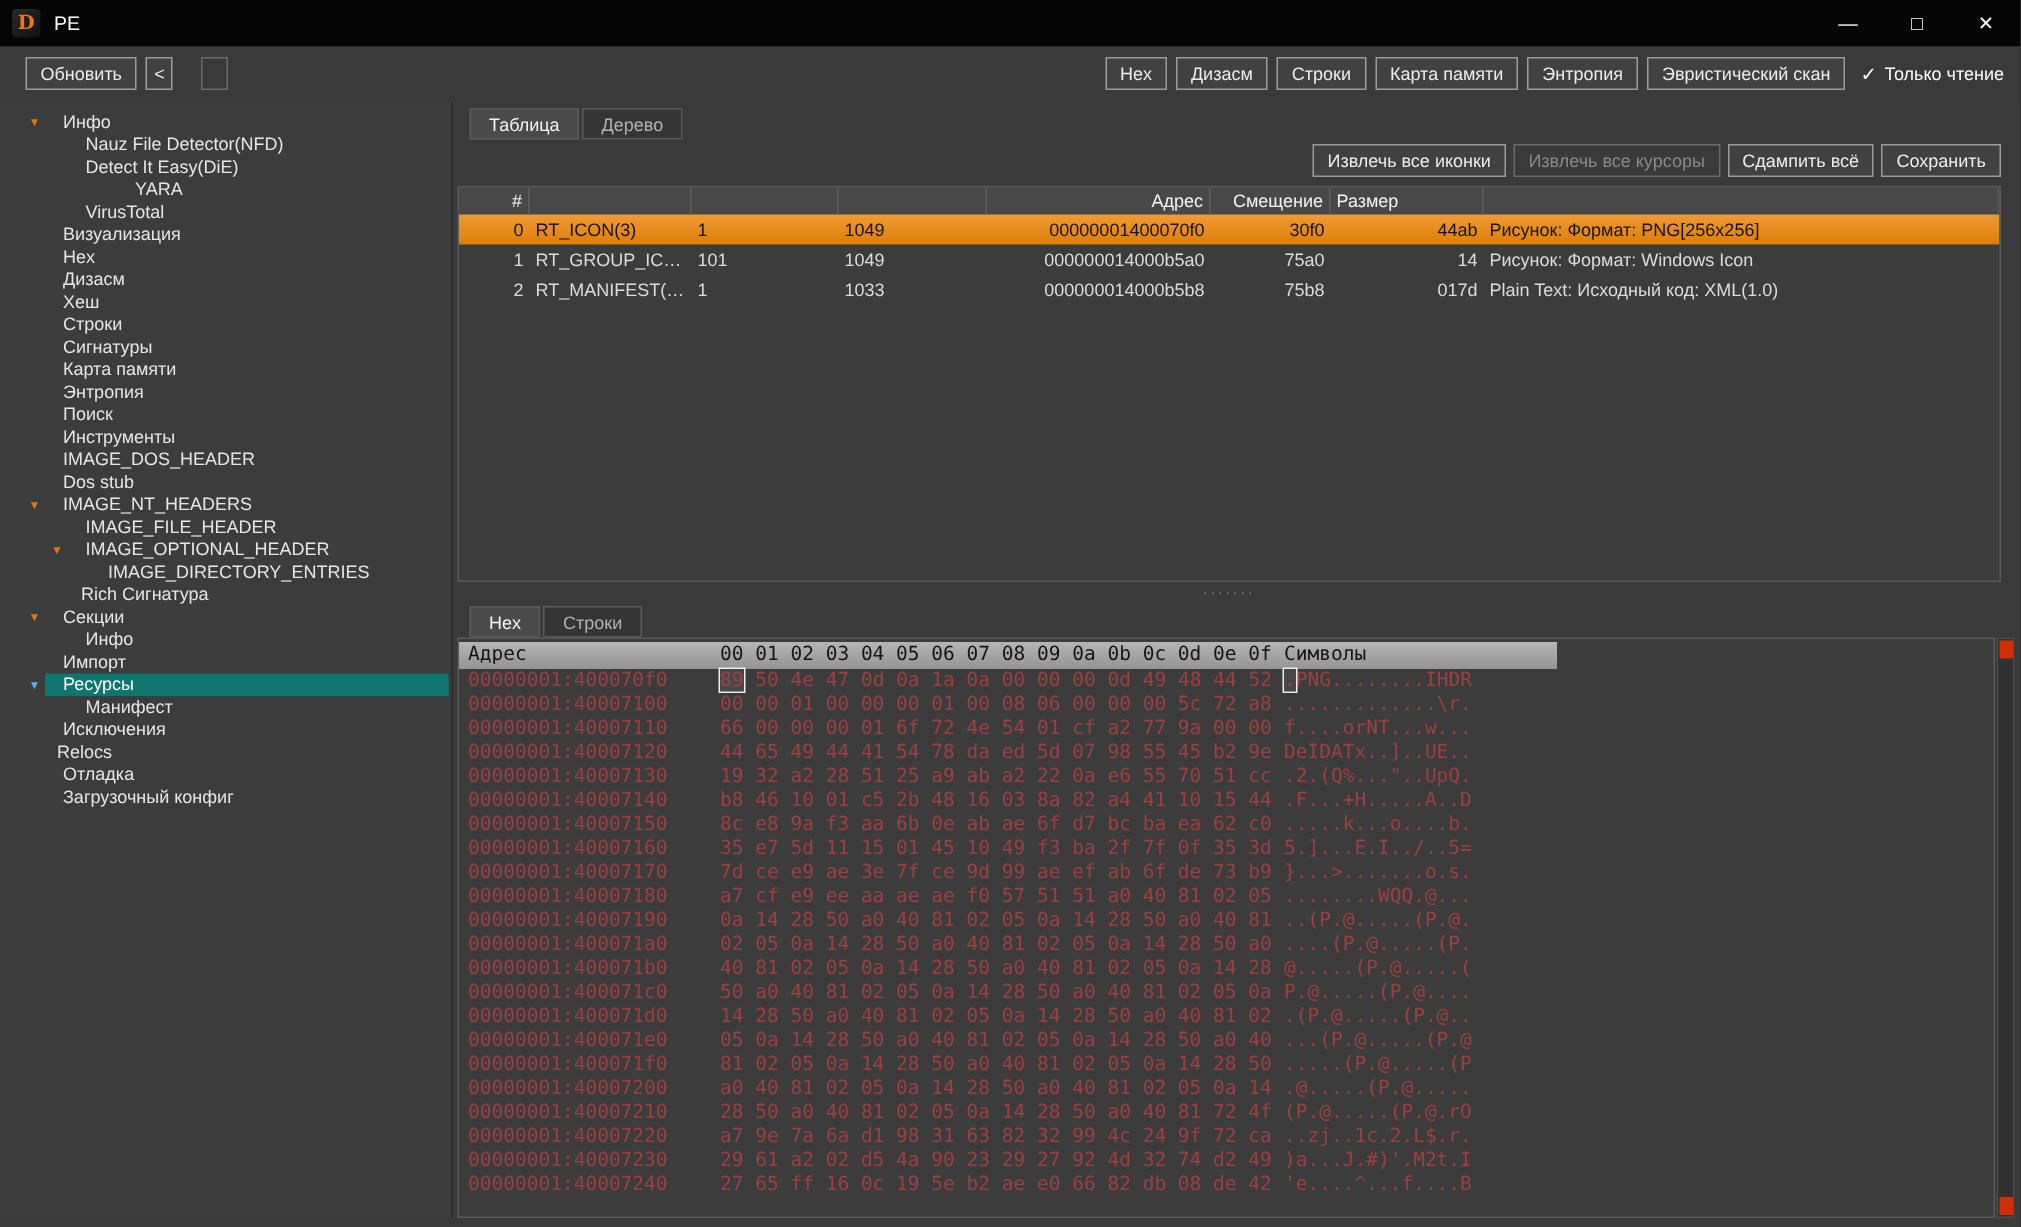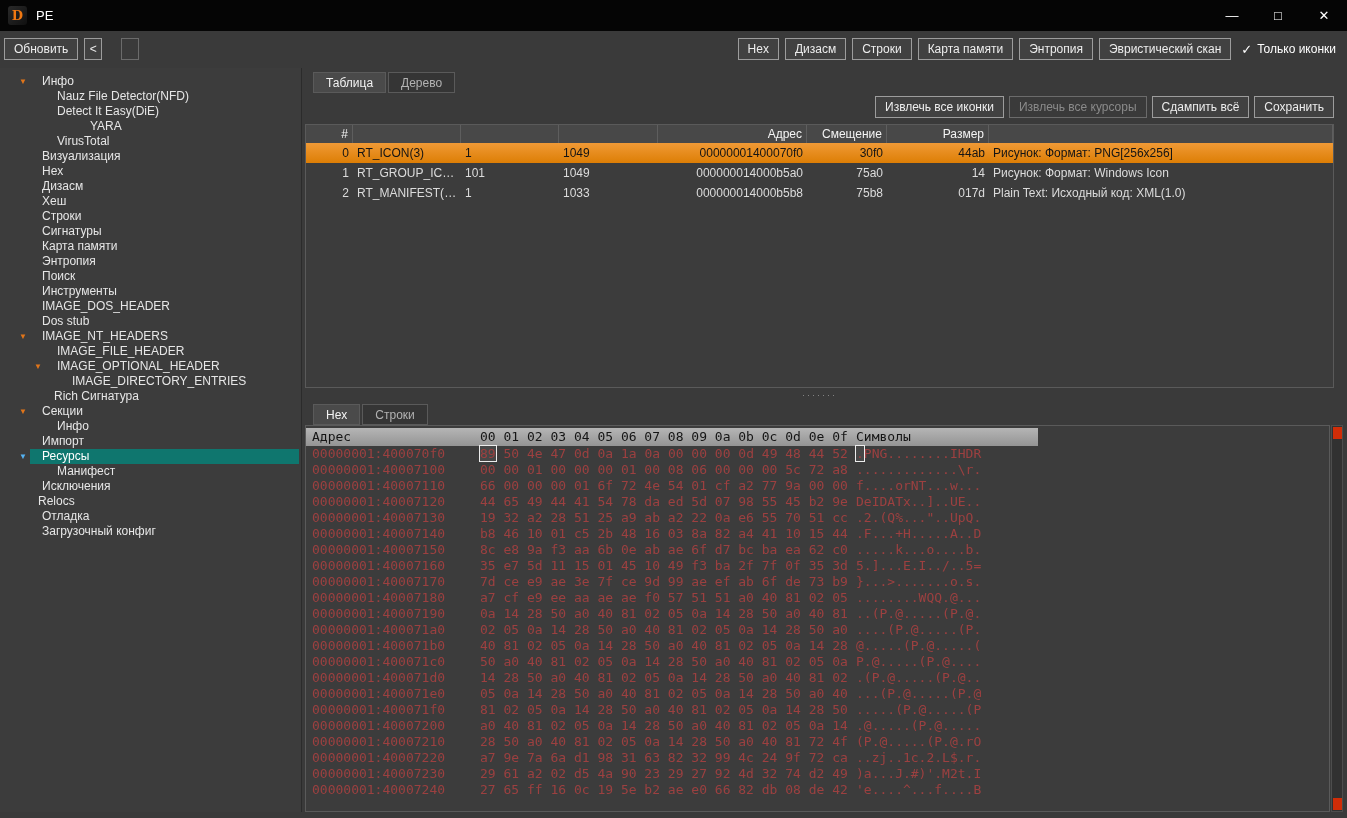"Обновить" .toolbar-left { left: 4px -> 17px }
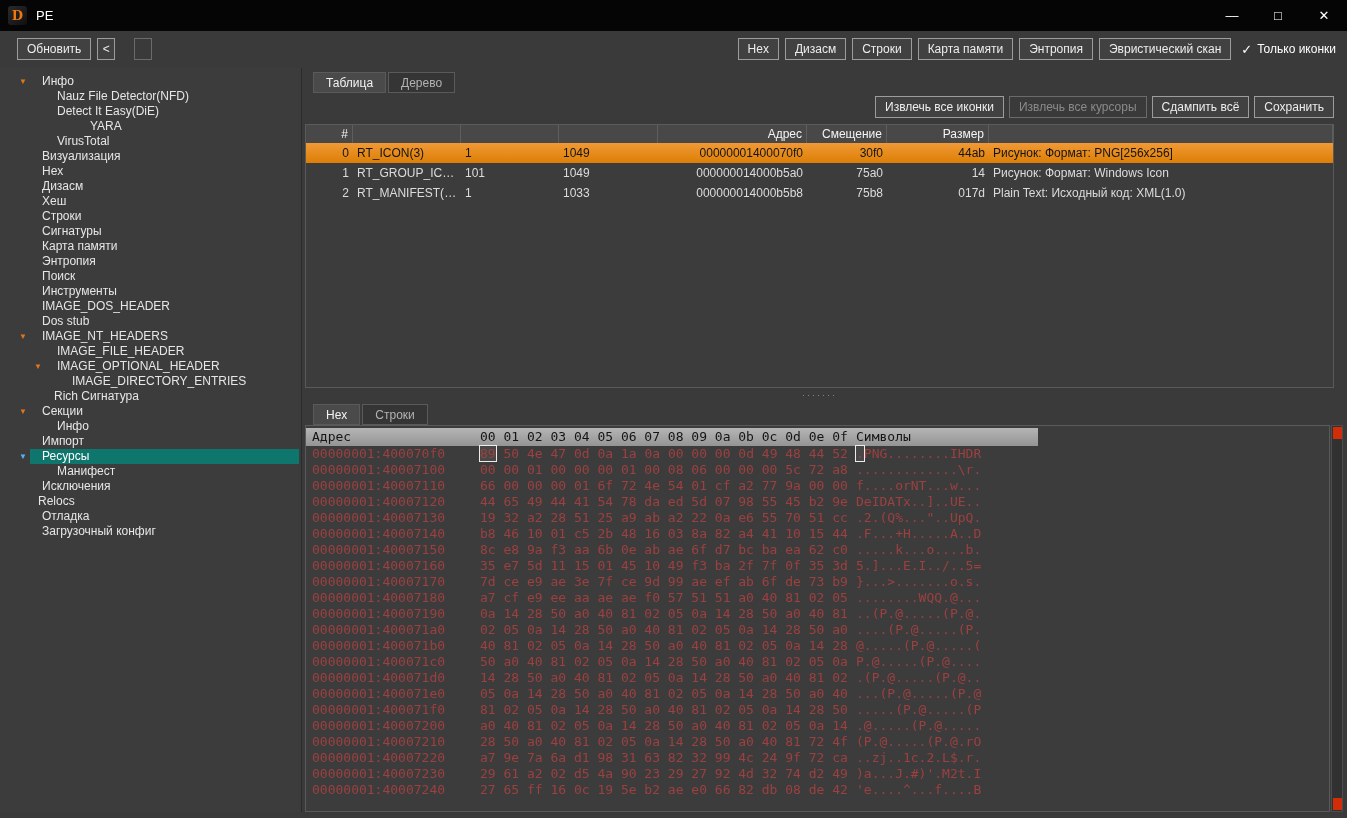"Только иконки" span { text: иконки -> чтение }
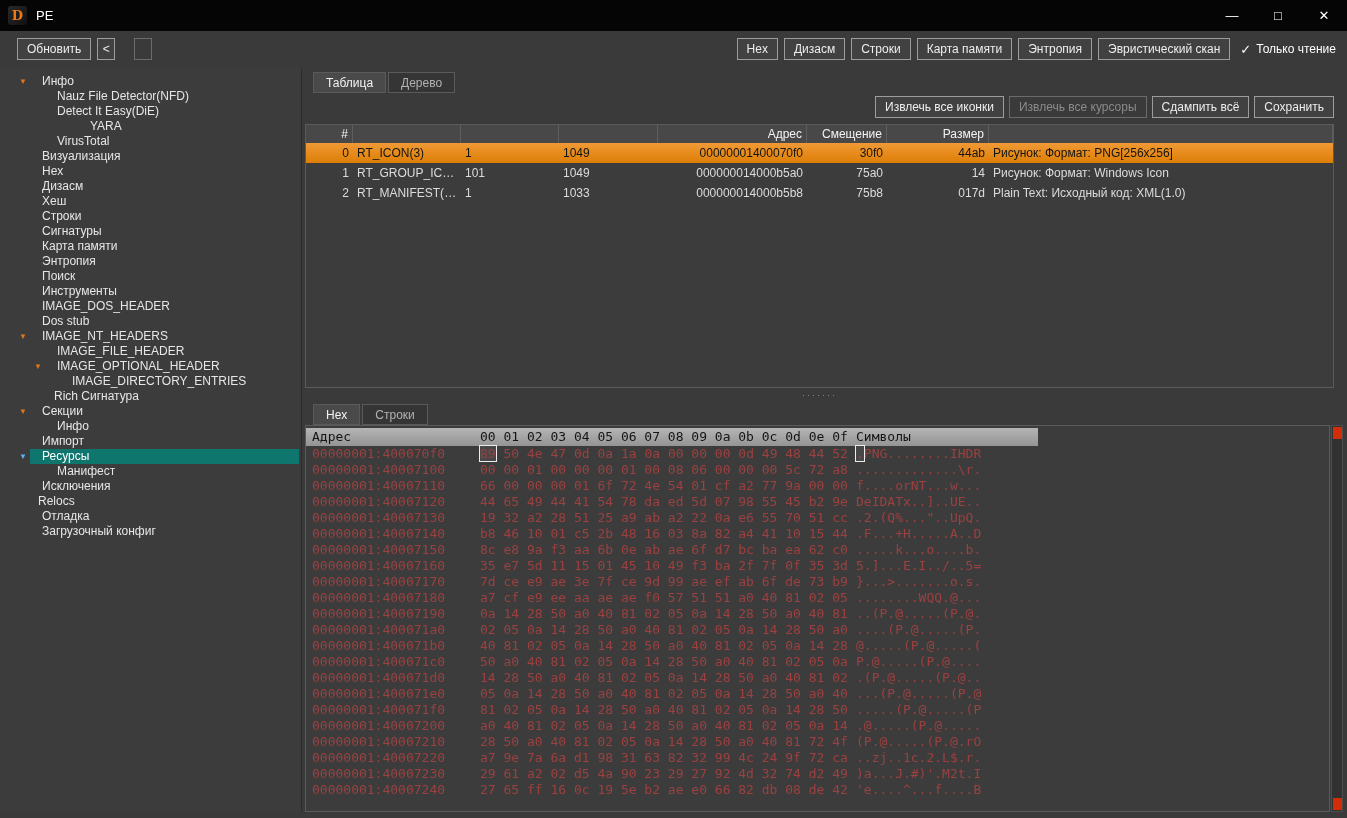"Размер" .trow.header .c6 { text-align: right -> left }
